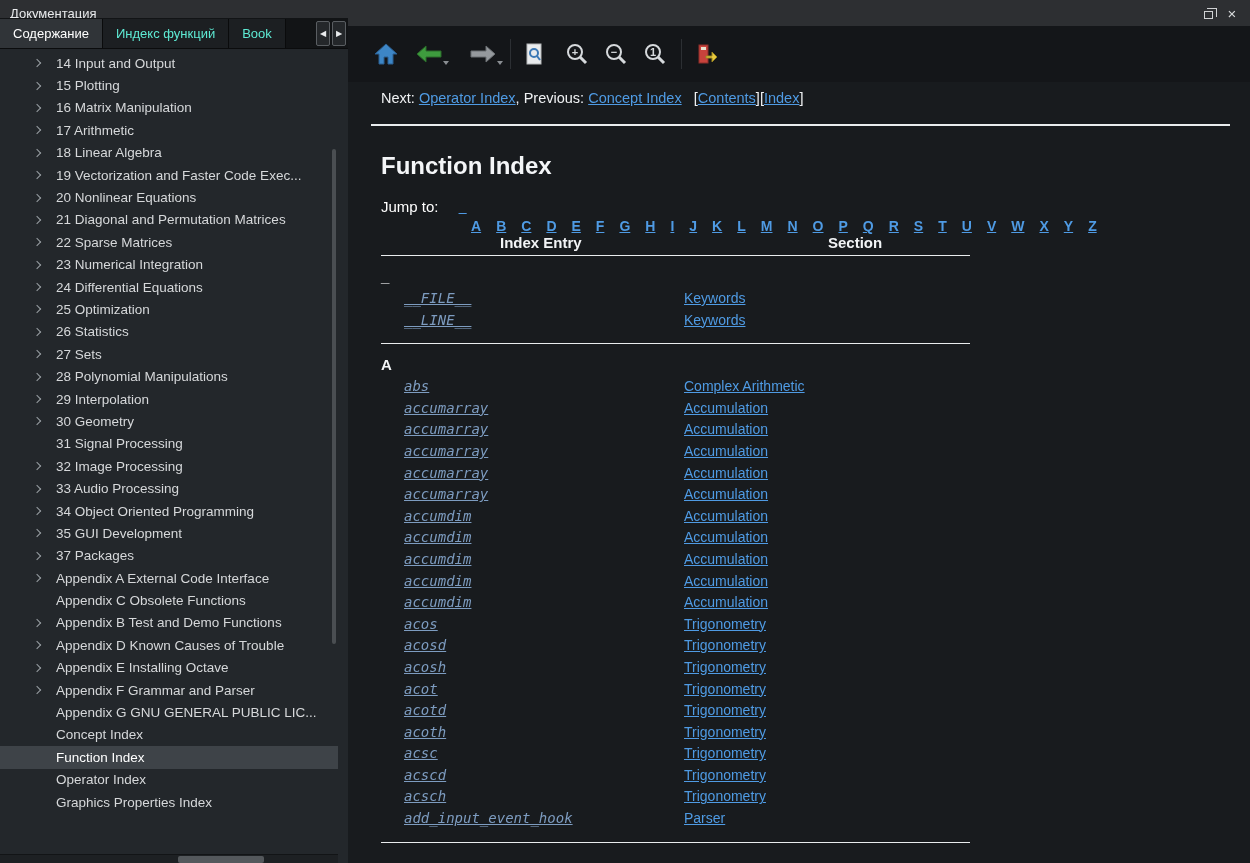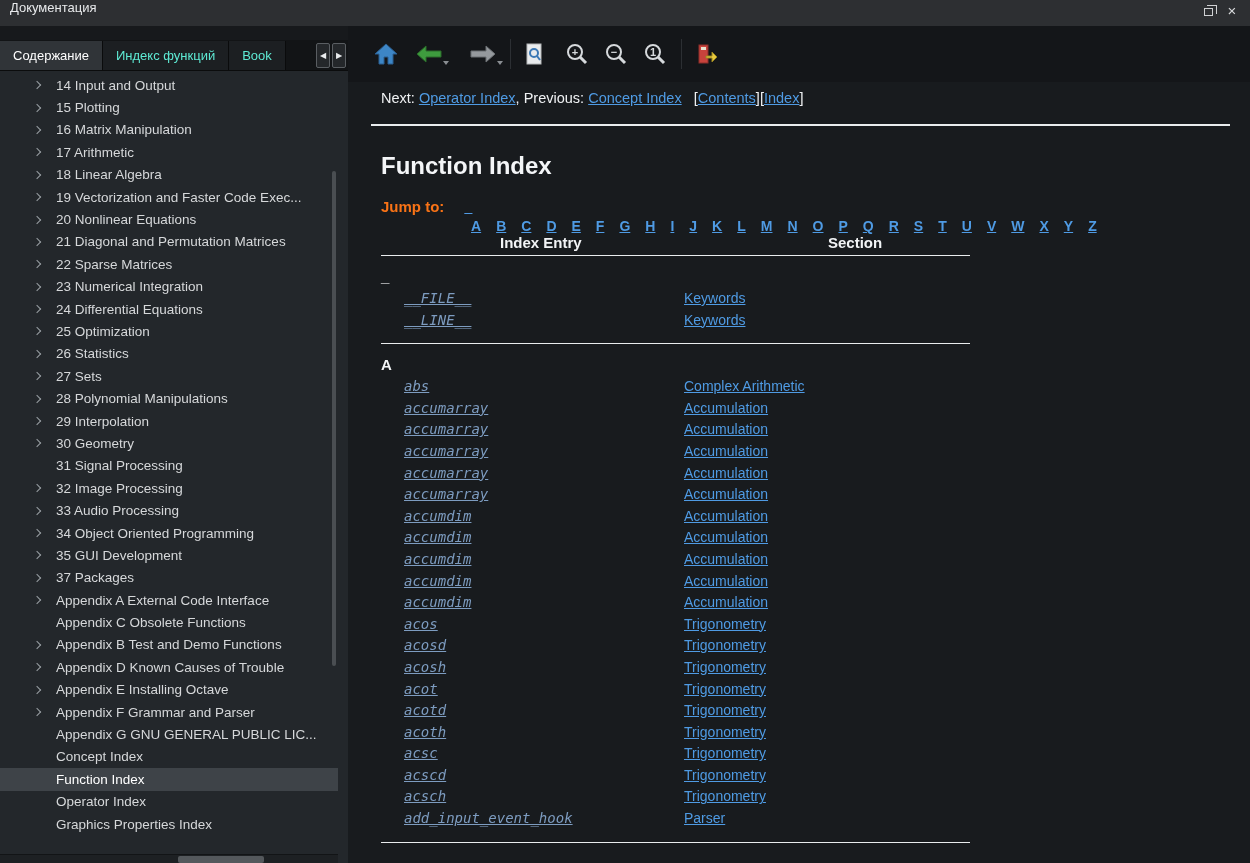"Документация" .titlebar { align-items: flex-start -> center }
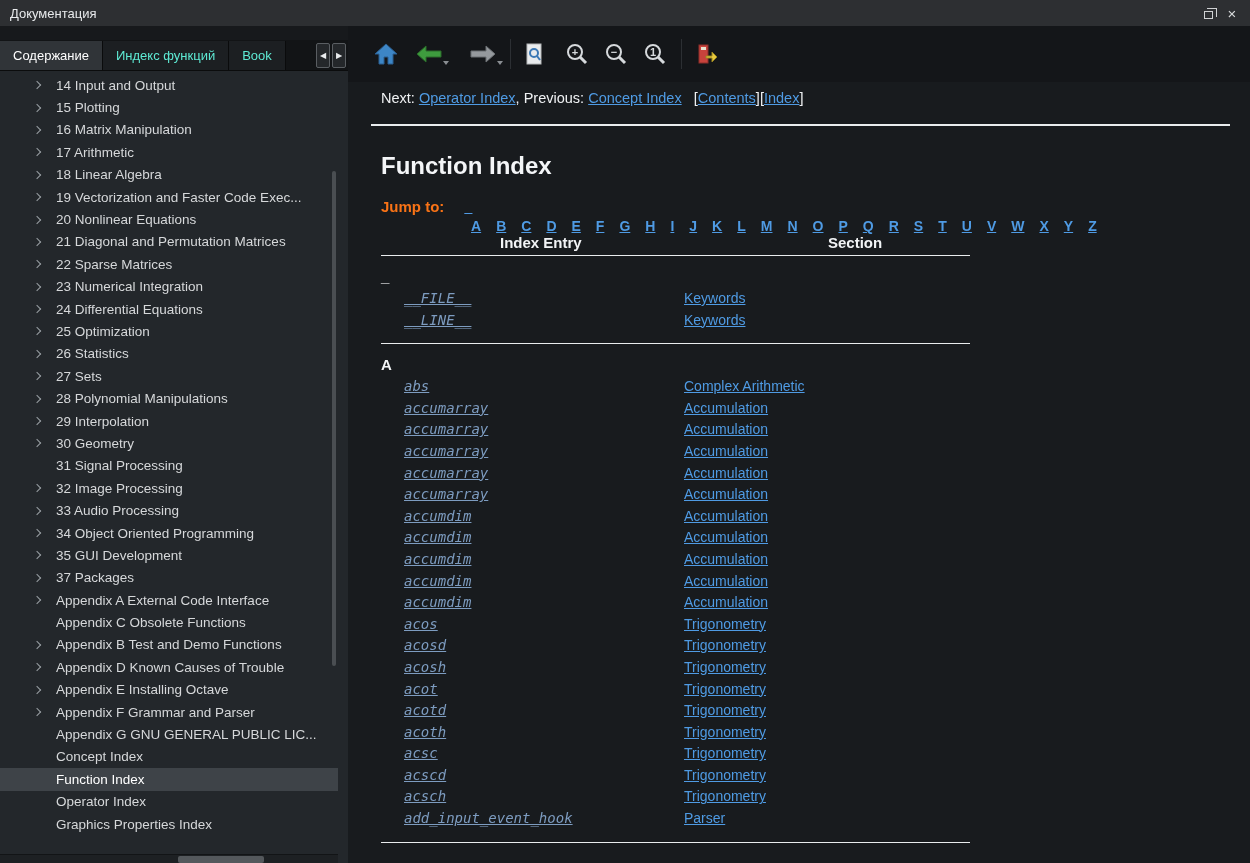"Содержание" .left-pane { top: 40px -> 18px }
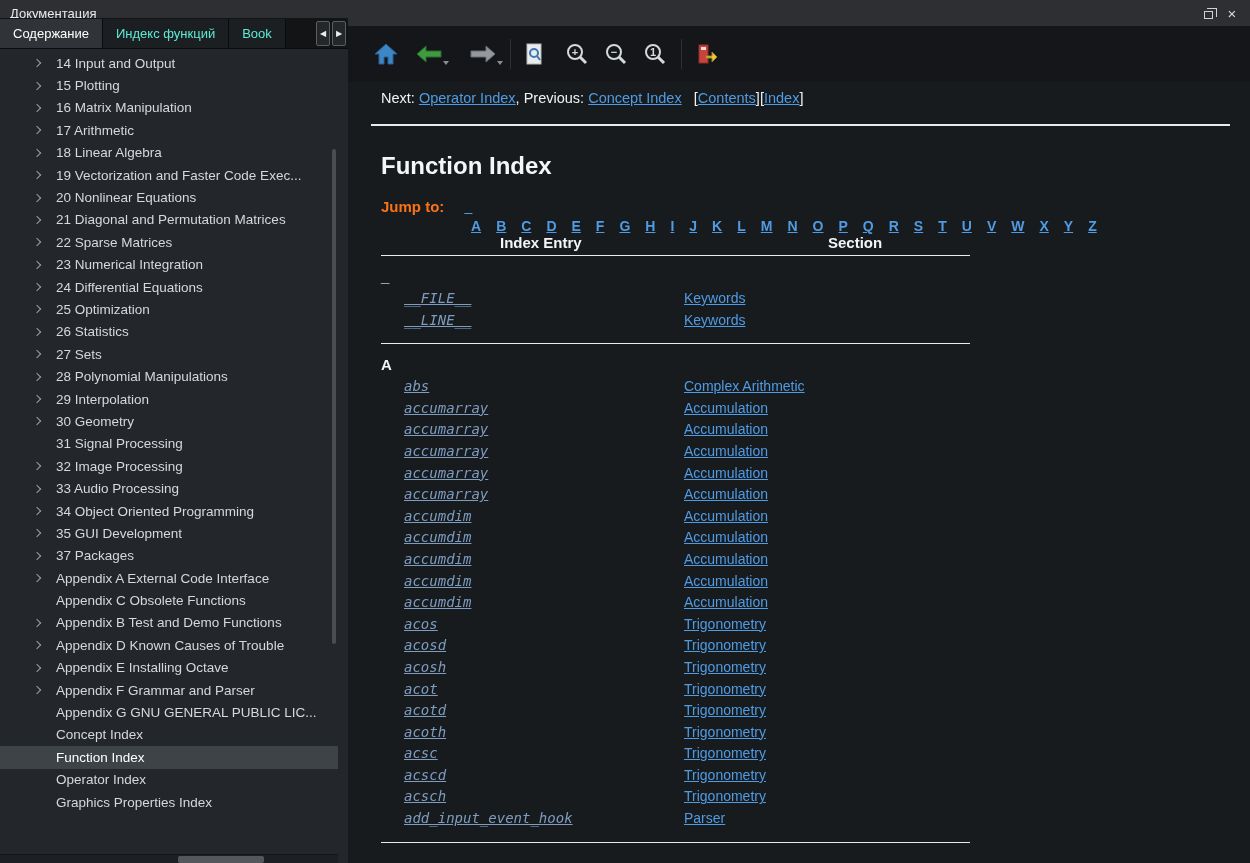"Jump to:" .jump-label { color: #f97316 -> #ffffff; font-weight: bold -> normal }
